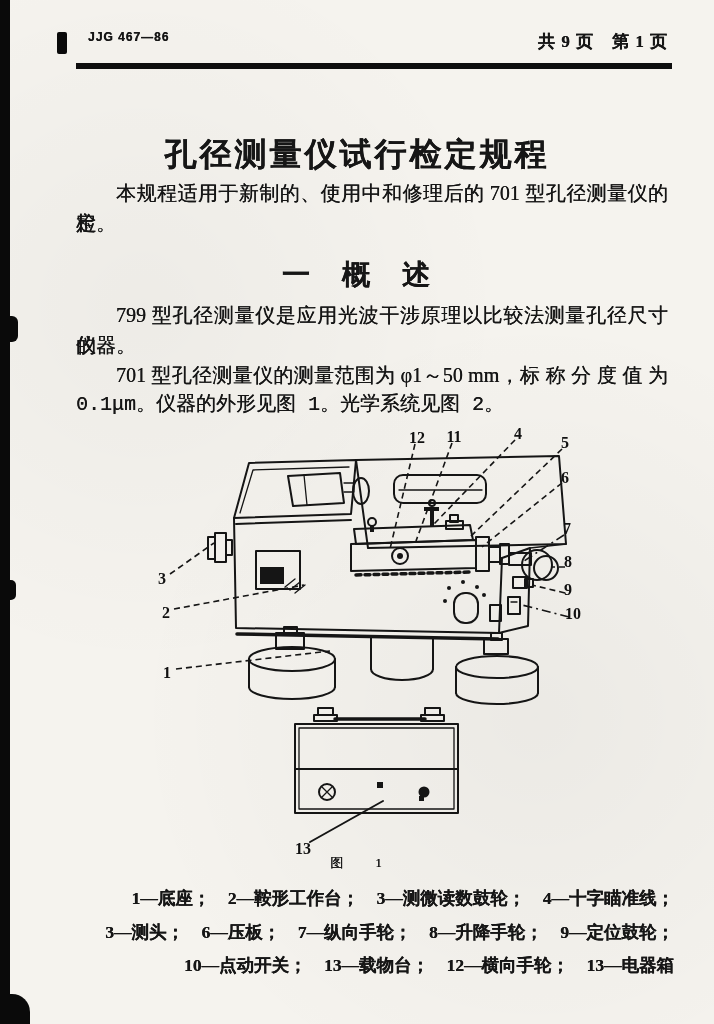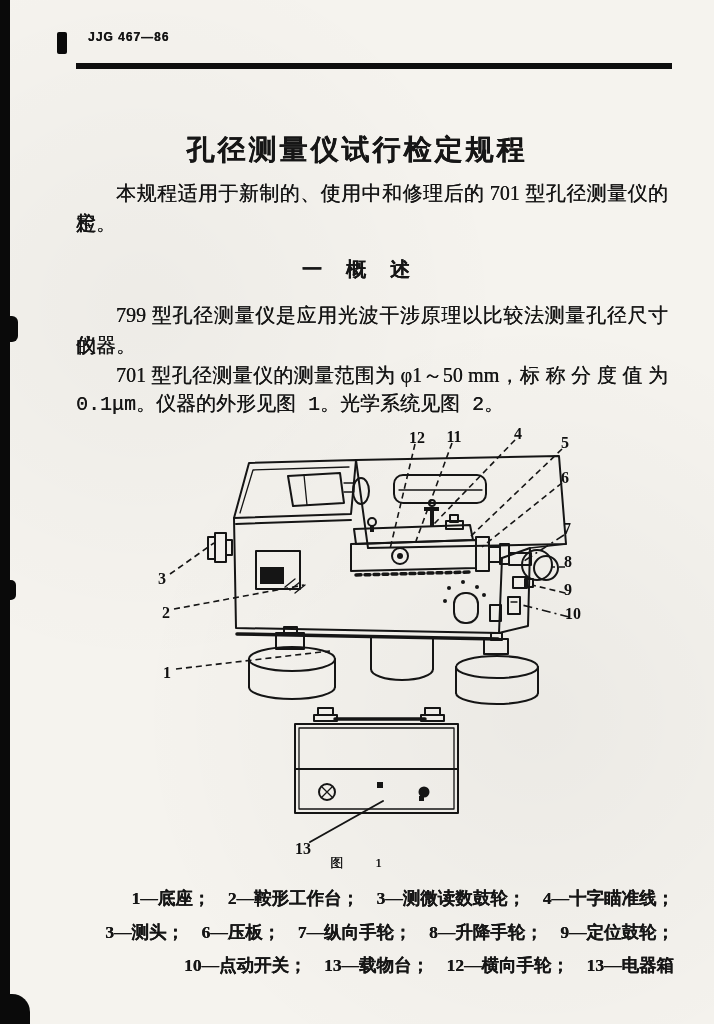"共 9 页 第 1" div.page-info { html: none -> <div>共 9 页 第 1 页</div> }
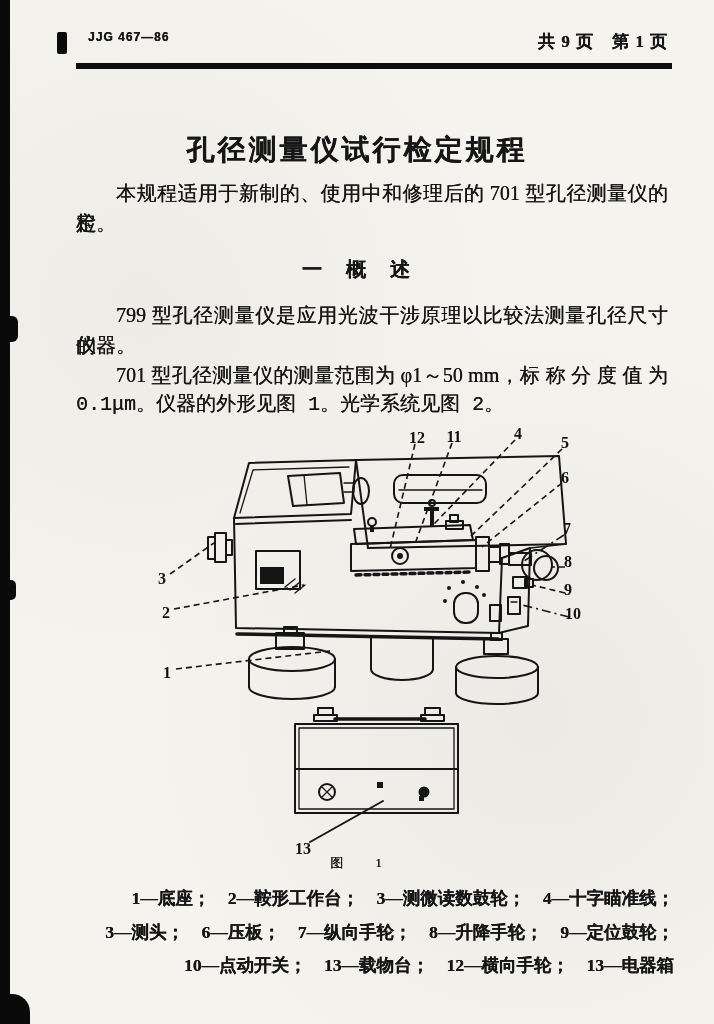"孔径测量仪试行检定规程" .title { font-size: 28px -> 32px }
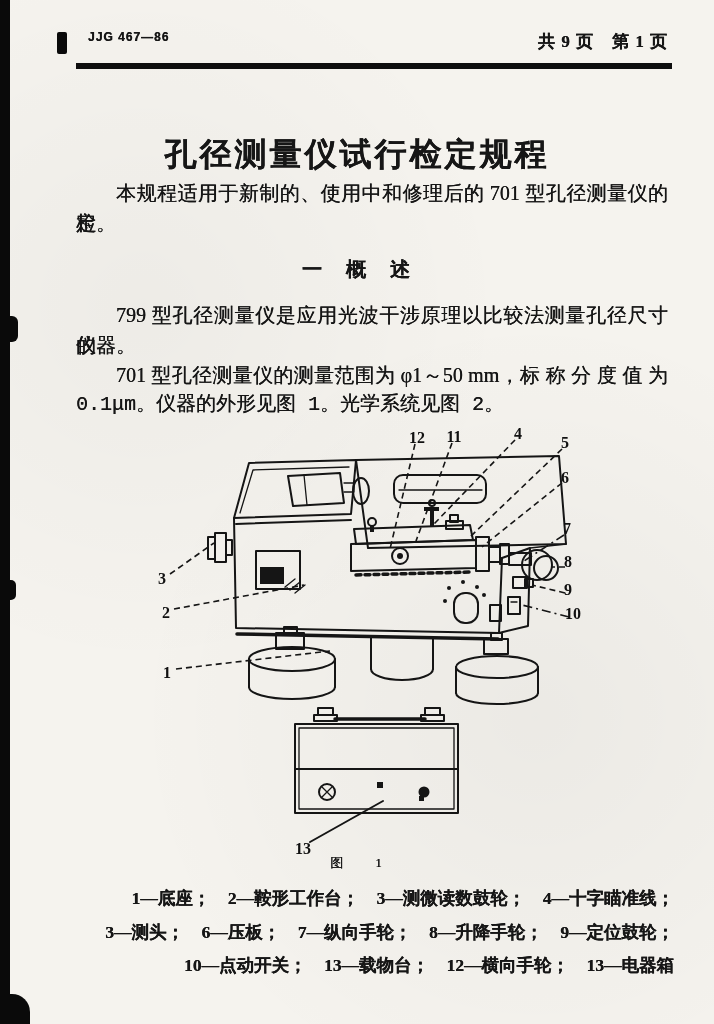"一 概 述" .sec-heading { font-size: 20px -> 28px }
